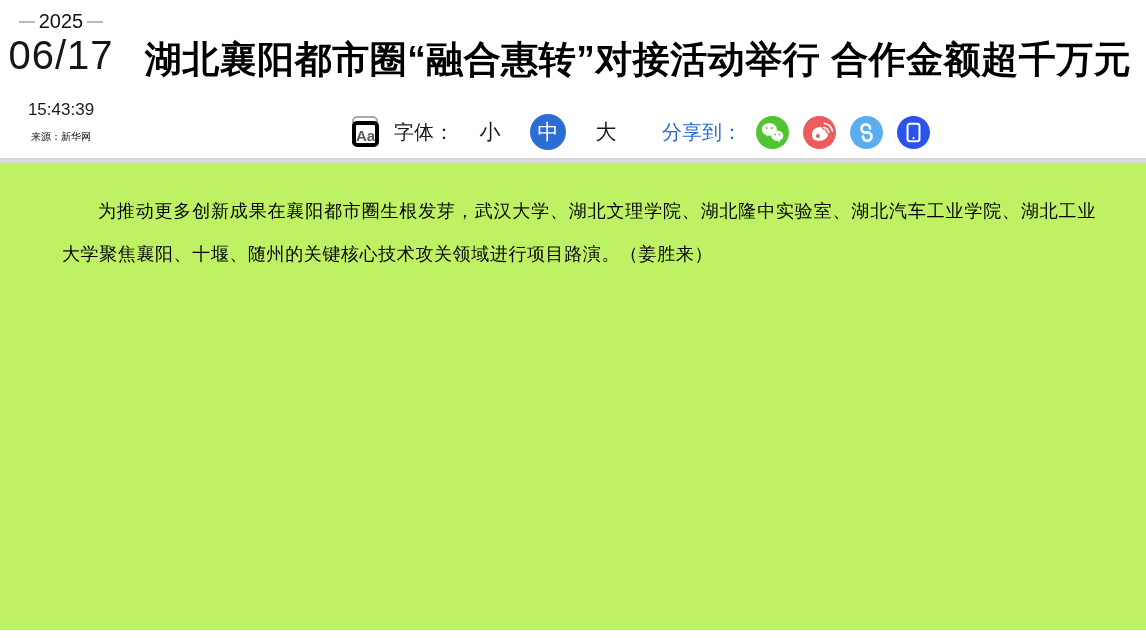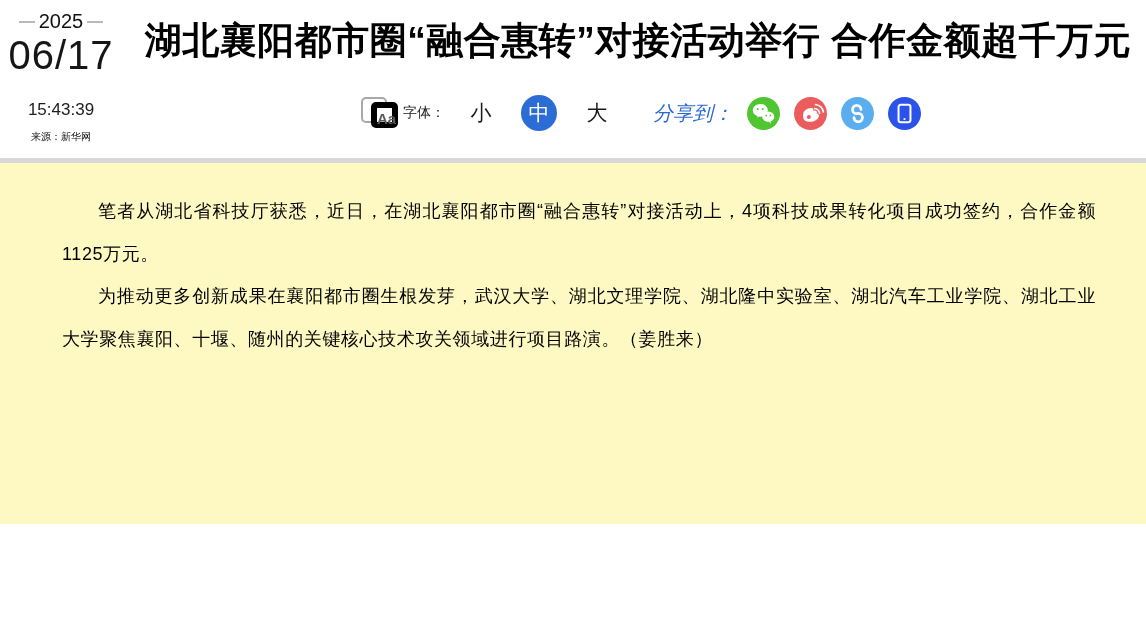"2025" .page { background: #fef9c3 -> #bef264; height: 524px -> 630px }
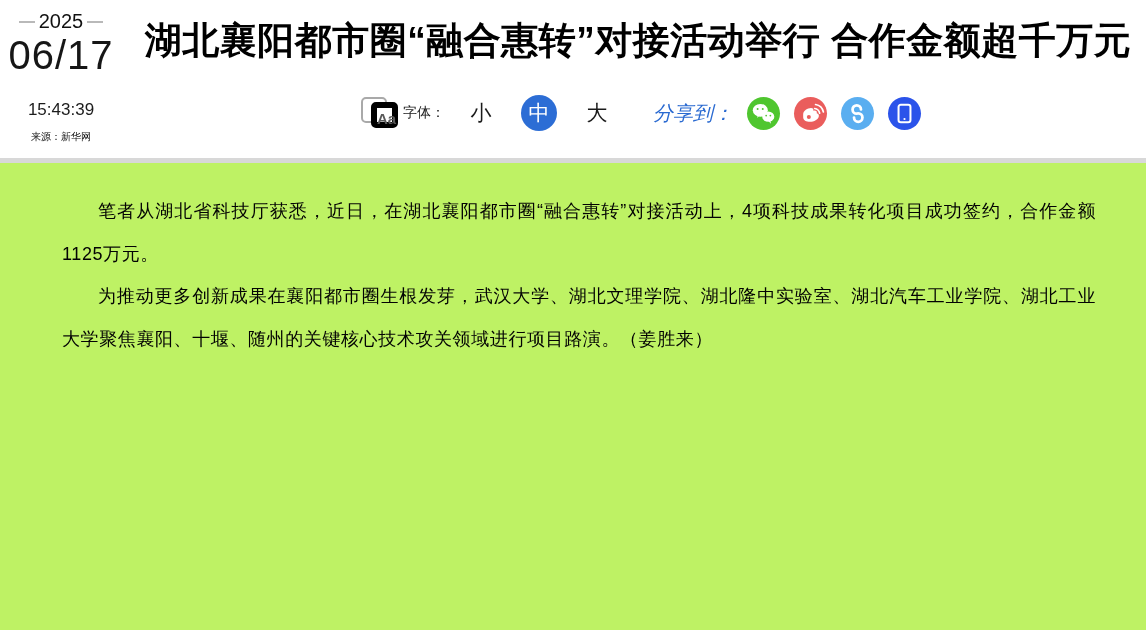"湖北襄阳都市圈“融合惠转”对接活动举行 合作金额超千万元" .head-main { padding-top: 19px -> 38px }
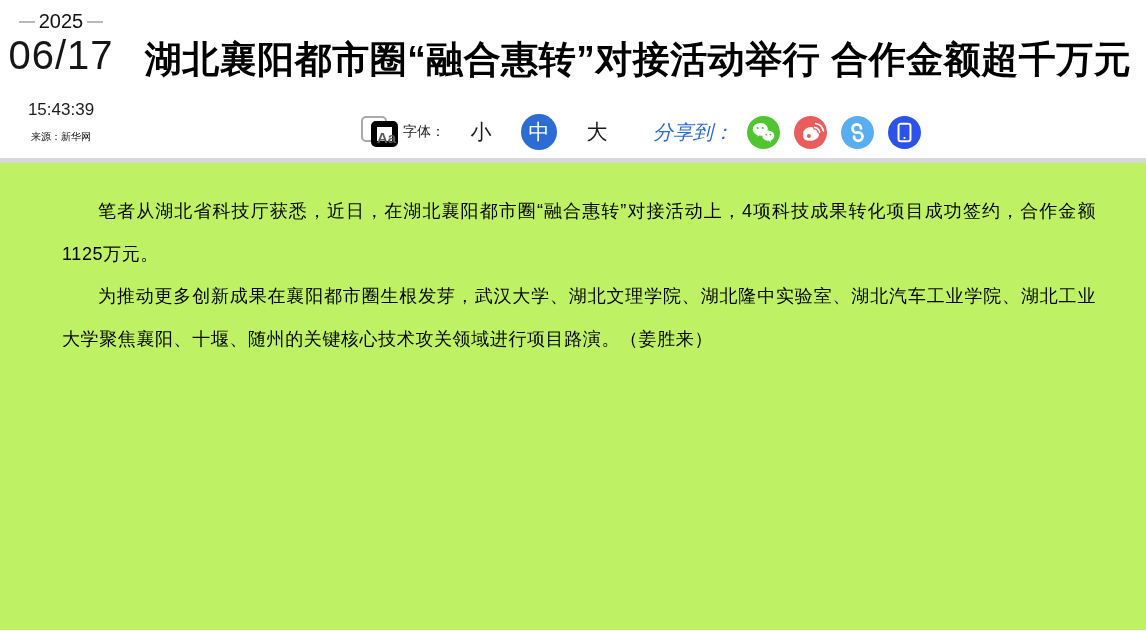"Aa" .aa-front { border: 6px solid #000000 -> 4px solid #000000; left: 16px -> 6px }
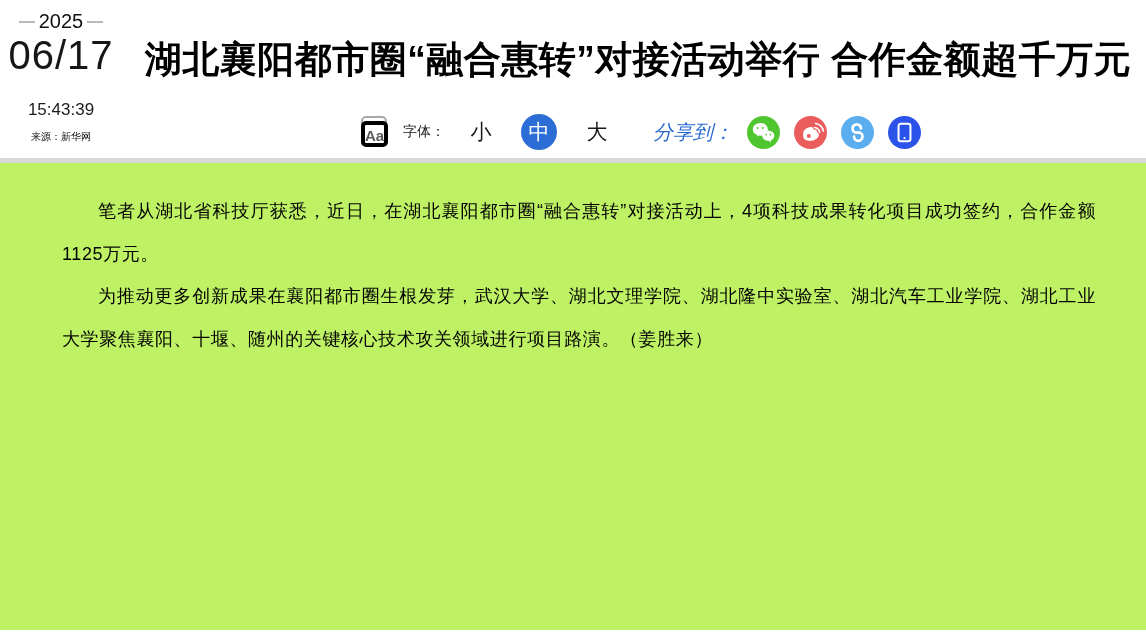"字体：" .tool-label { font-size: 14px -> 20px }
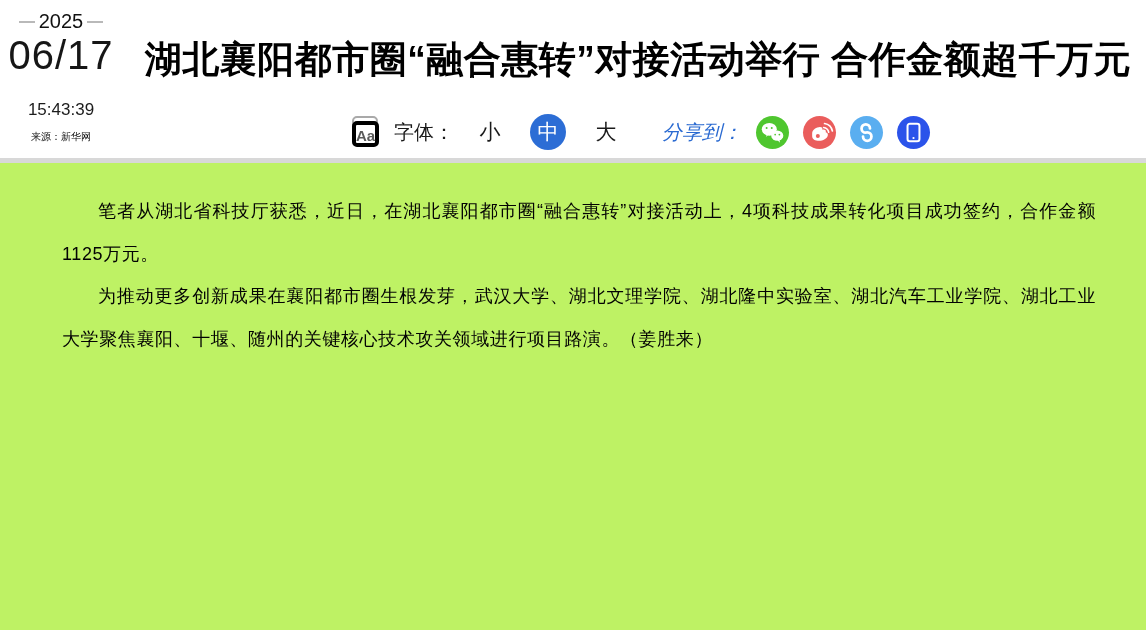"分享到：" .share-label { font-style: italic -> none }
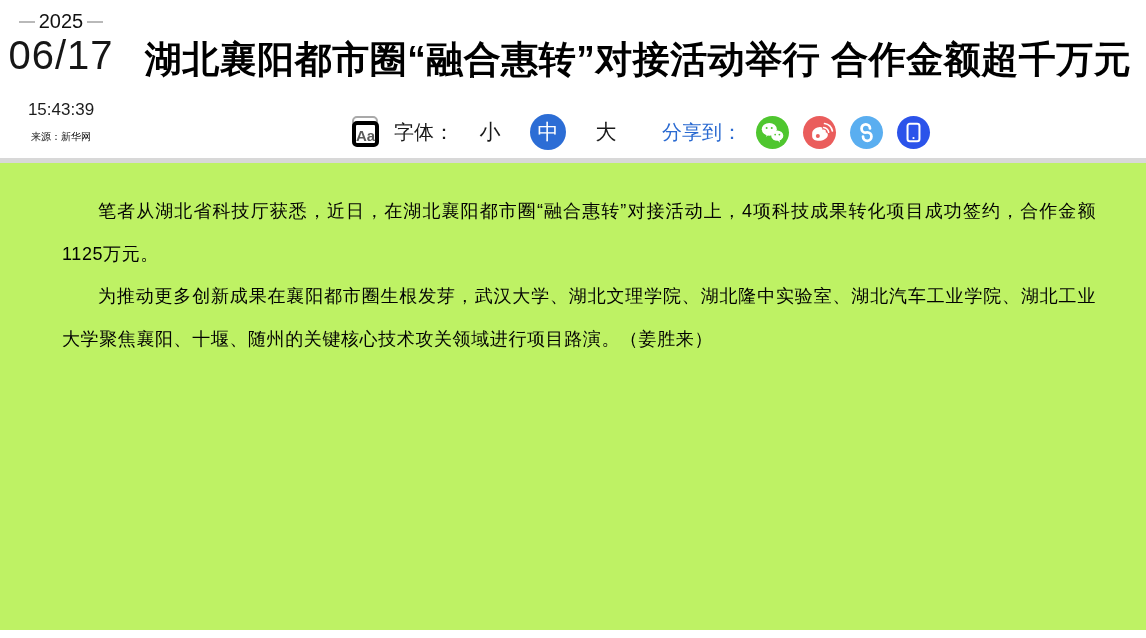"笔者从湖北省科技厅获悉，近日，在湖北襄阳都市圈“融合惠转”对接活动上，4项科技成" p { html: <p>笔者从湖北省科技厅获悉，近日，在湖北襄阳都市圈“融合惠转”对接活动上，4项科技成果转化项目成功签约，合作金额1125万元。</p> -> none }
